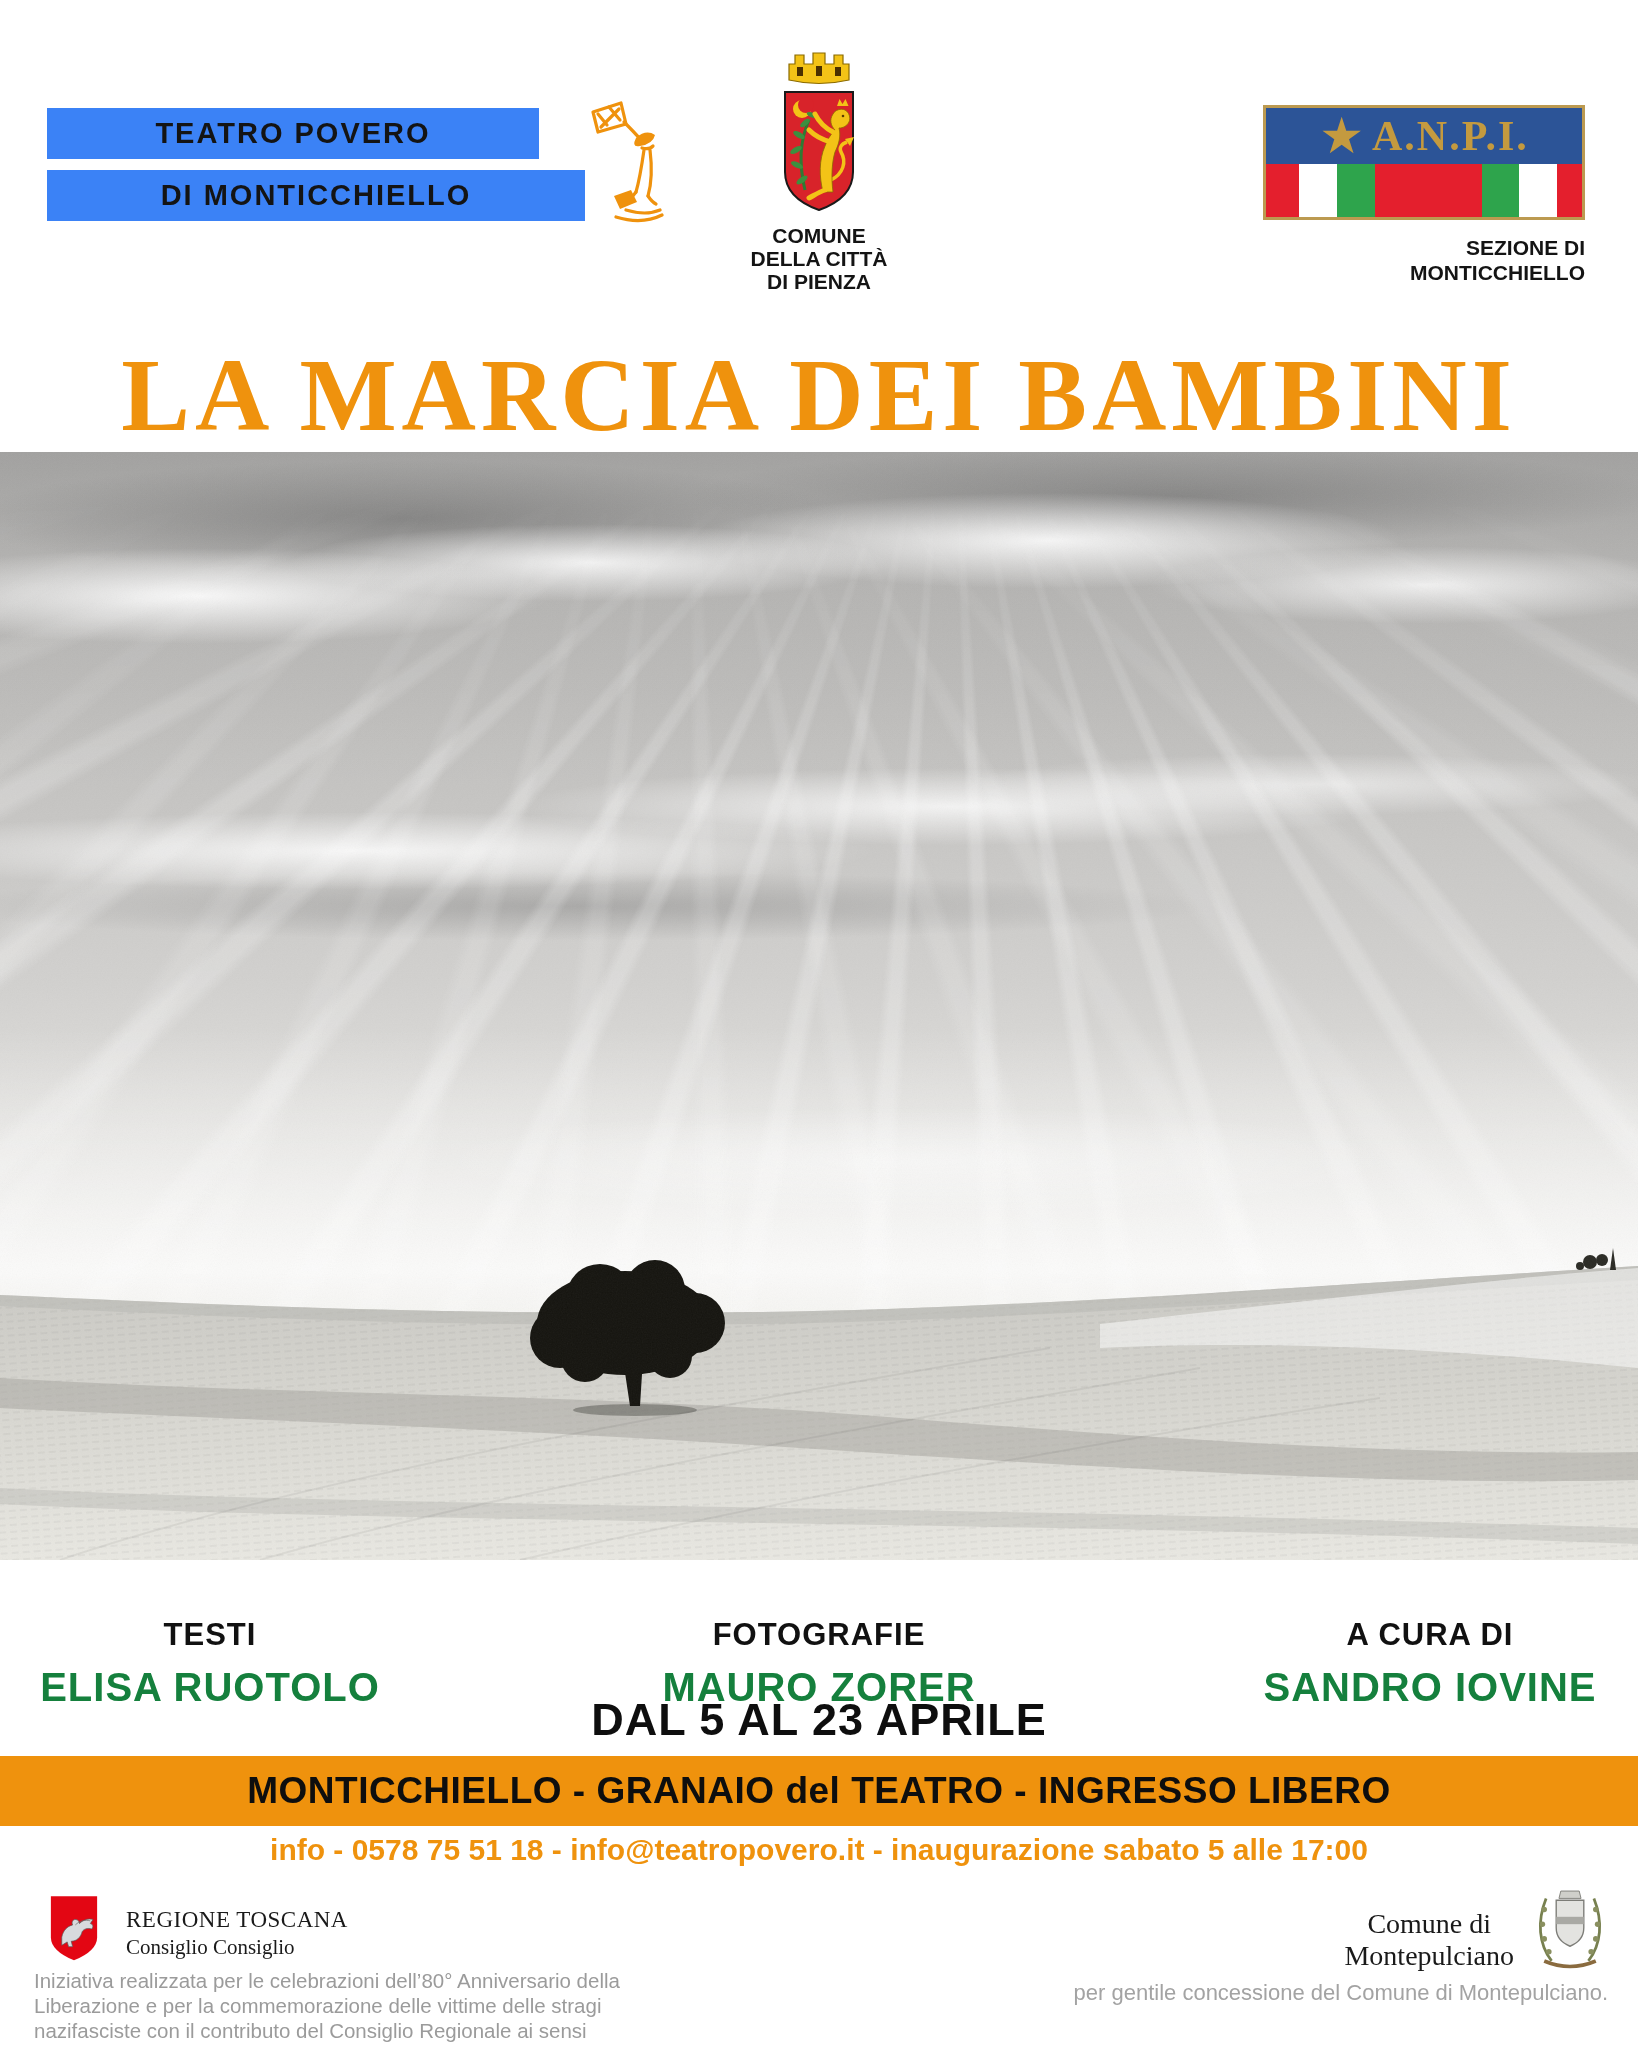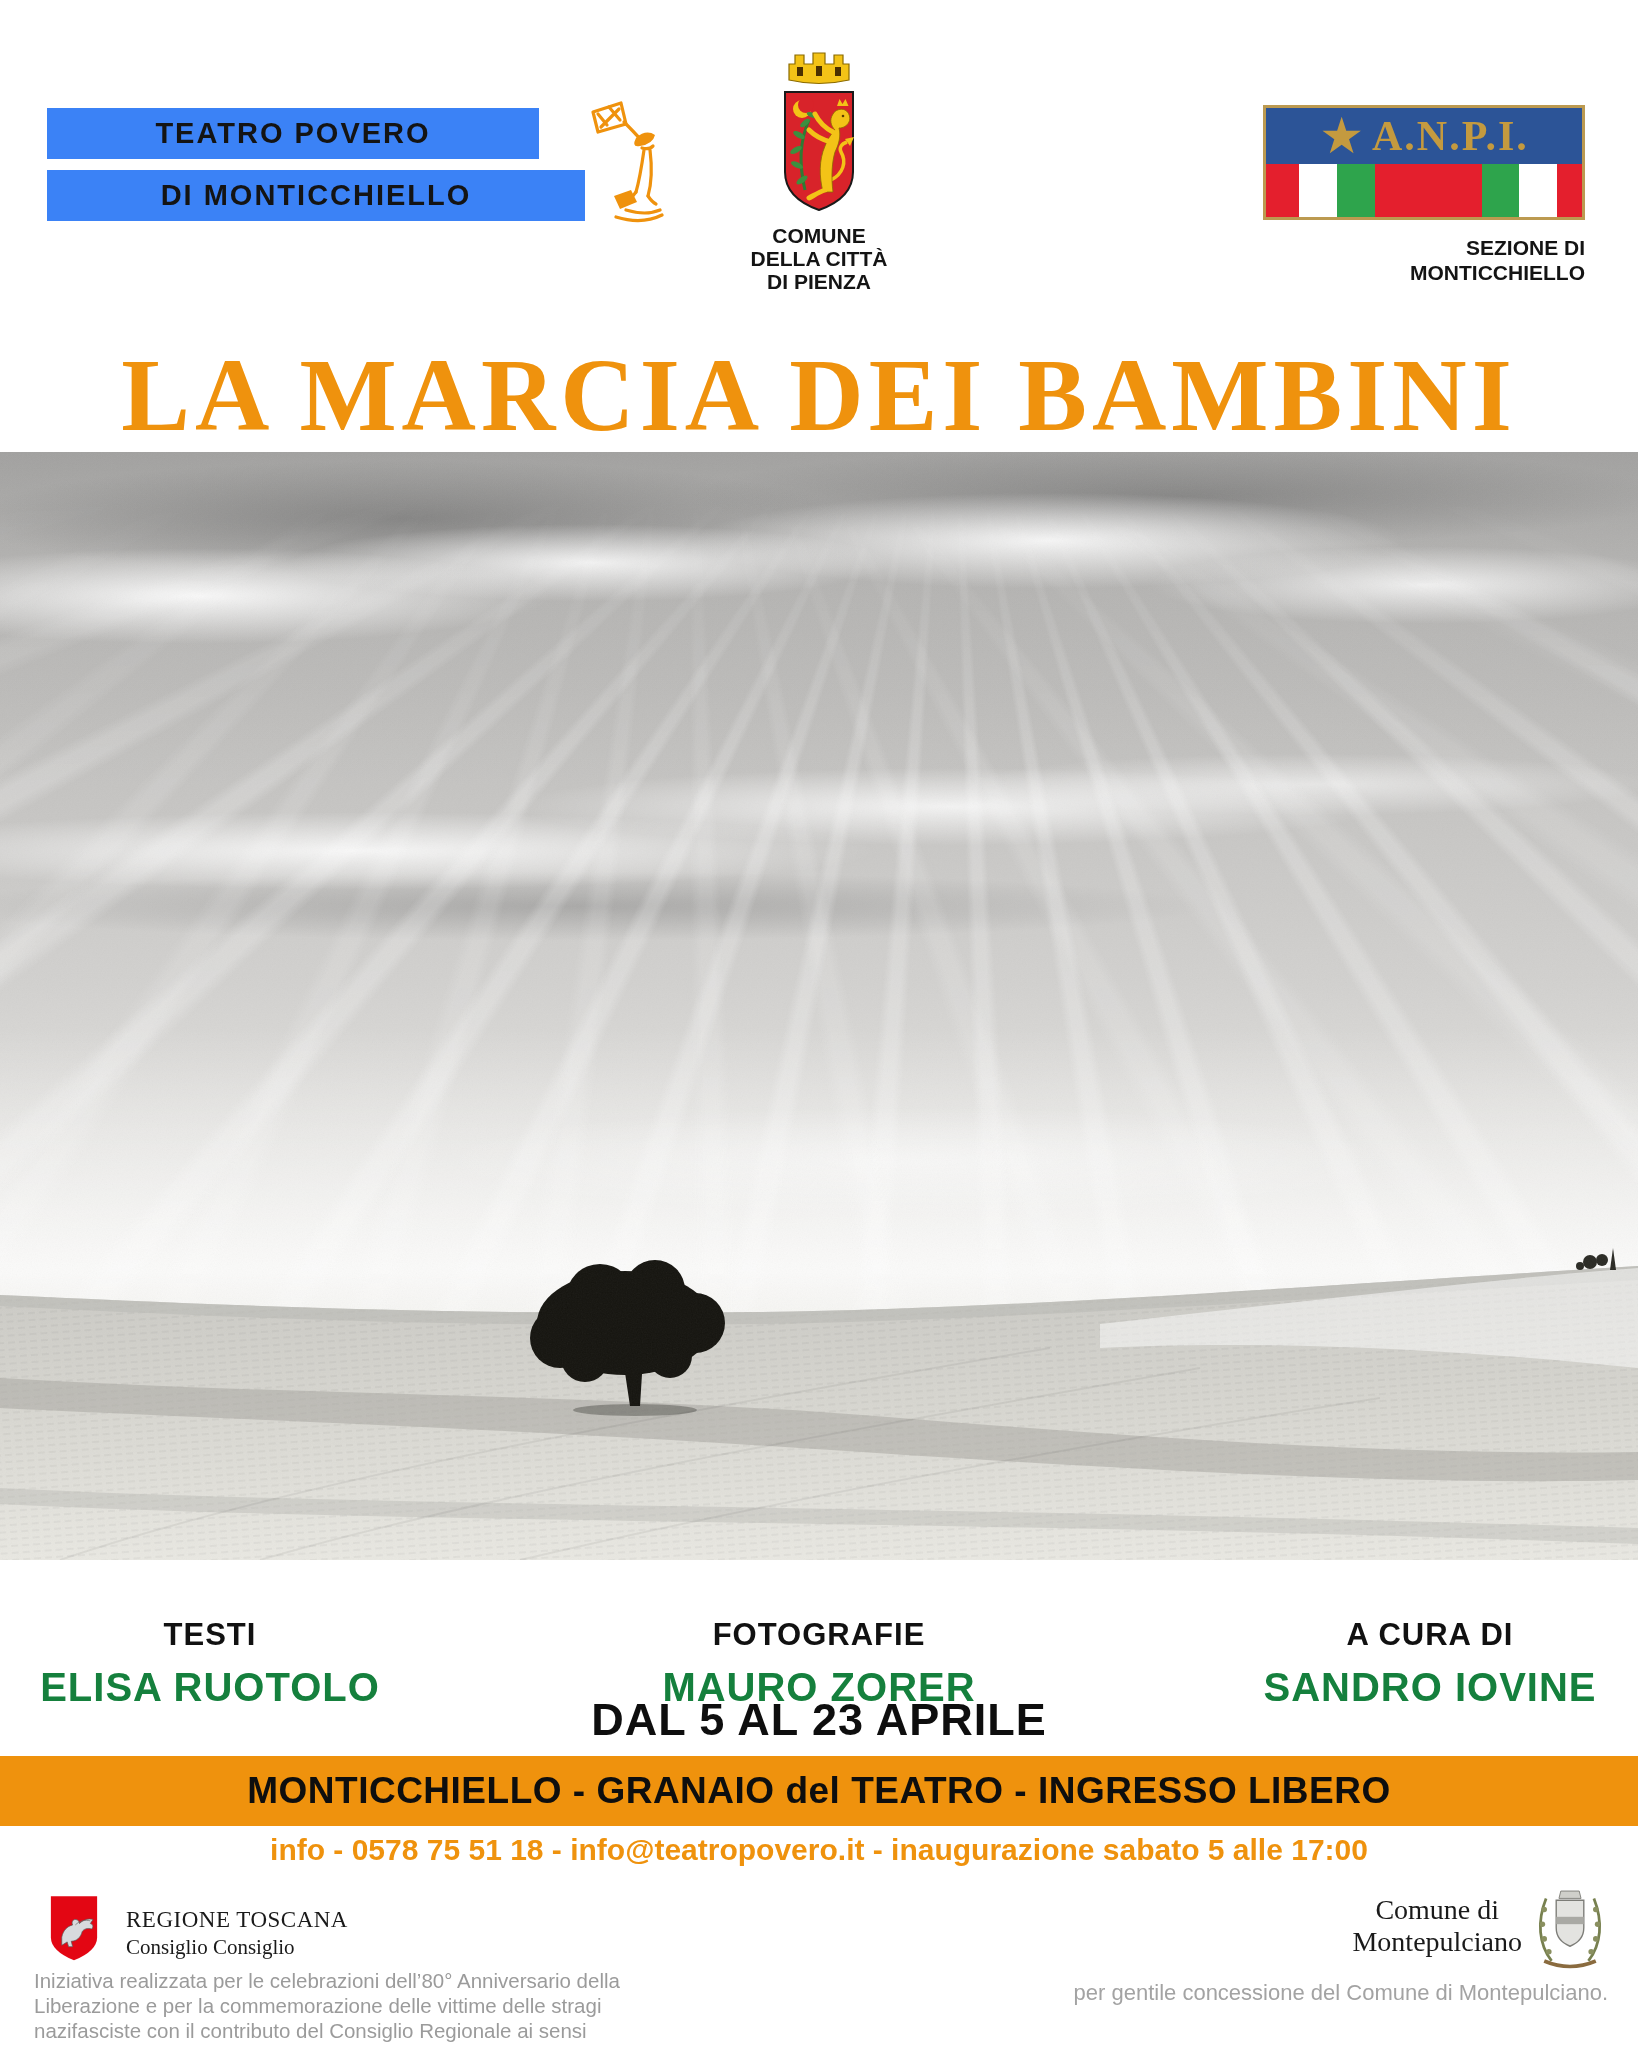"Comune di" .fr-top { align-items: center -> flex-end; gap: 10px -> 18px }
